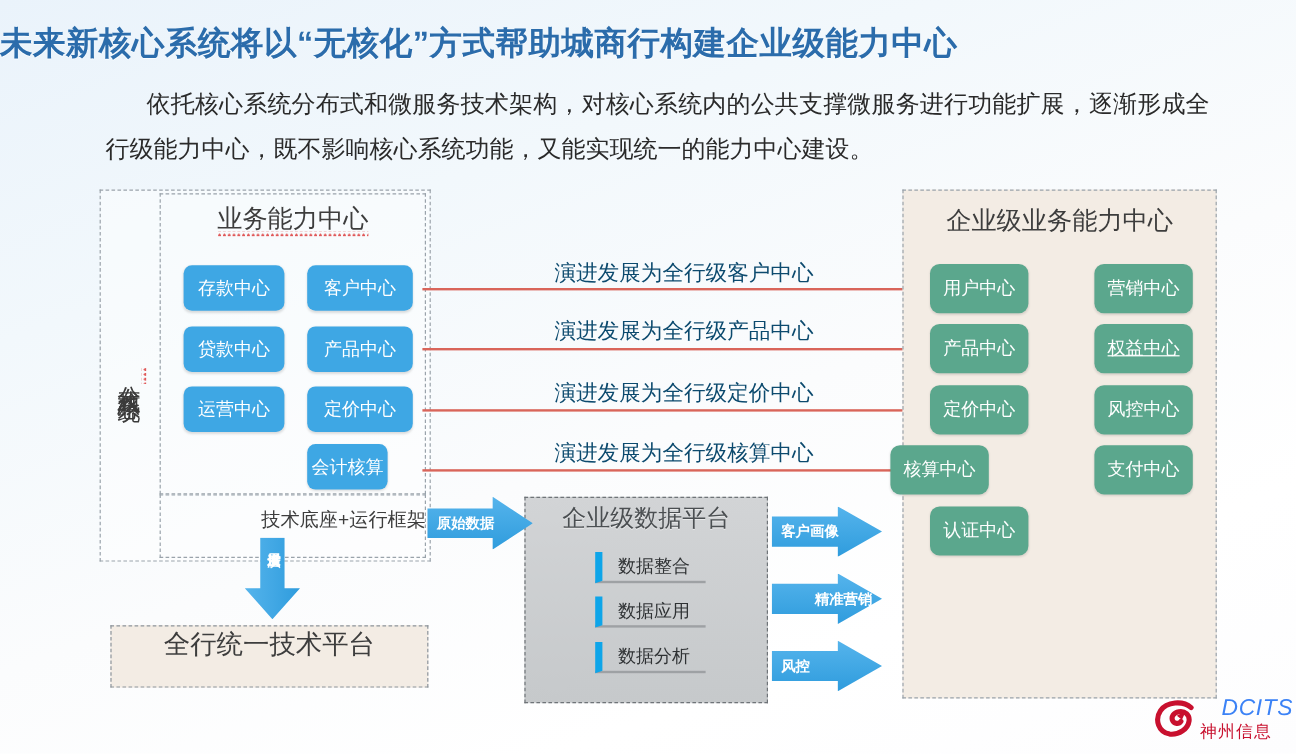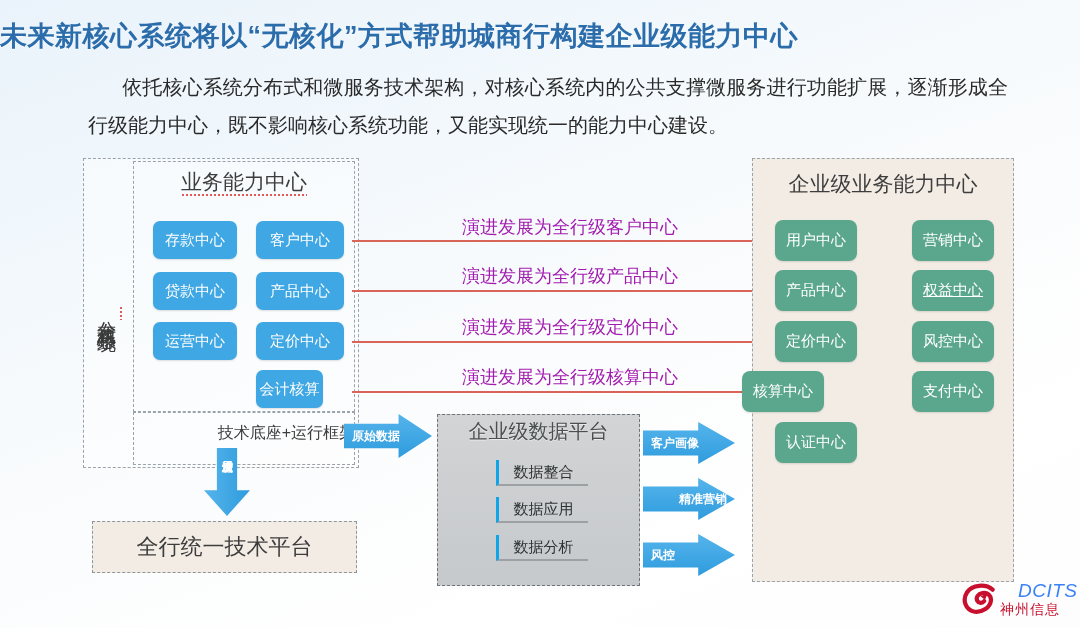"演进发展为全行级客户中心" .flowlabel { color: #a21caf -> #0c4a6e }
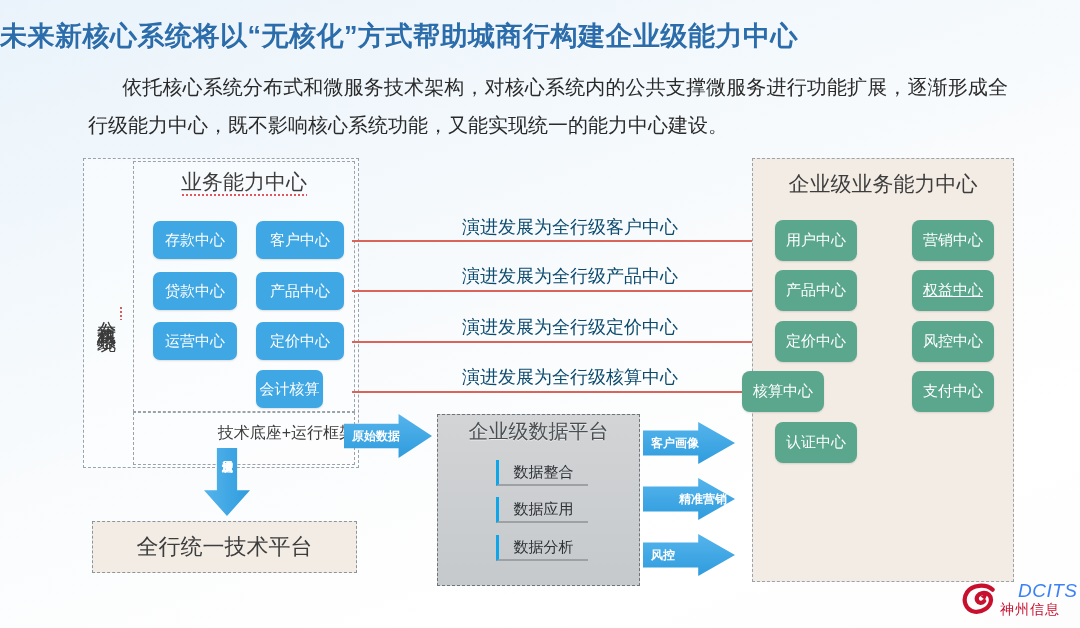"原始数据" div.arrow-r { left: 344px -> 356px }
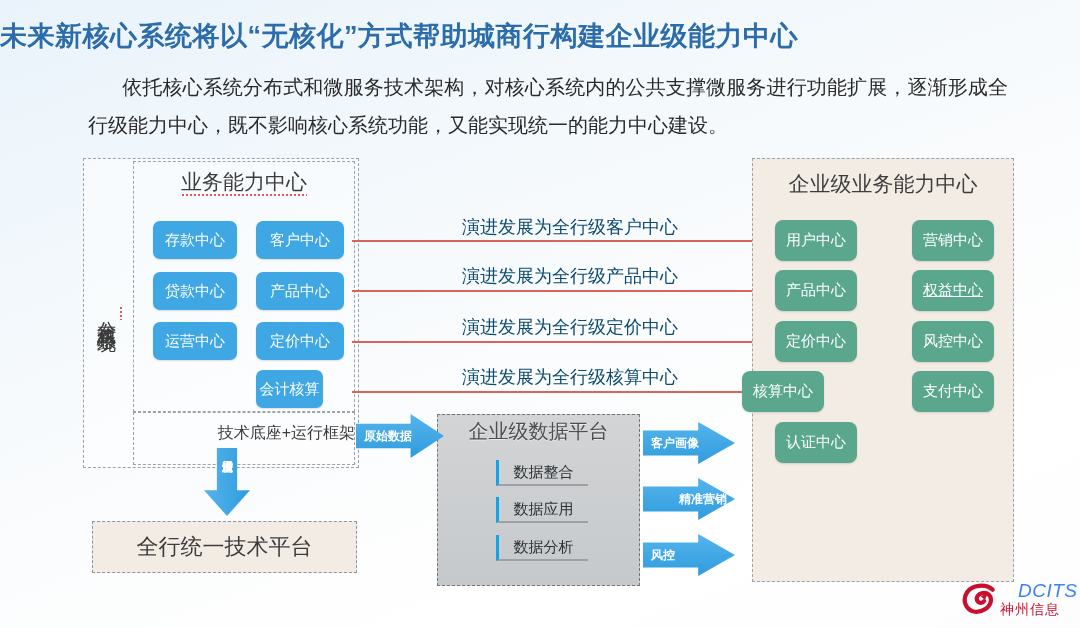"数据整合" .dp-item { border-left: 3px solid #0ea5e9 -> 6px solid #0ea5e9 }
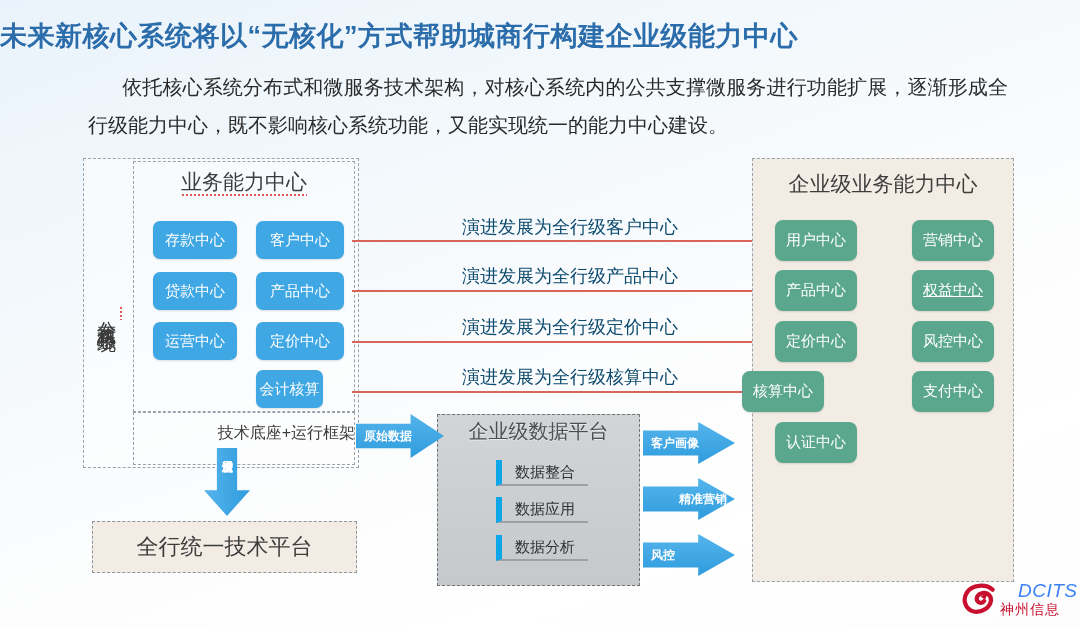"全行统一技术平台" #uni-box { align-items: center -> flex-start }
